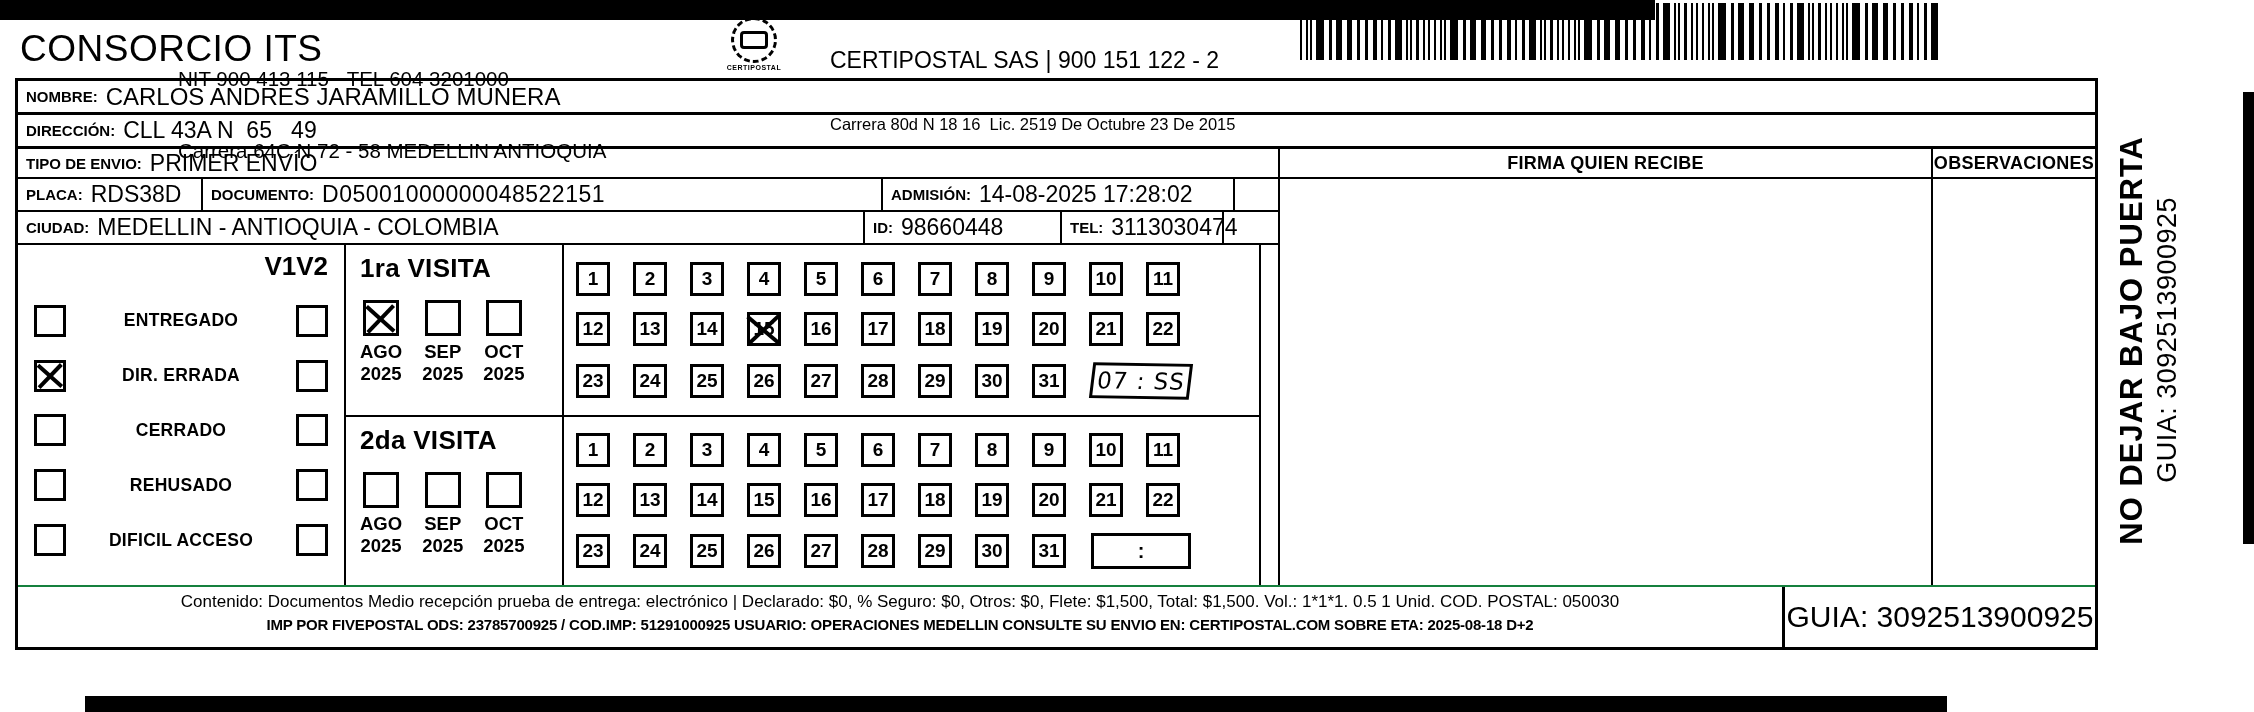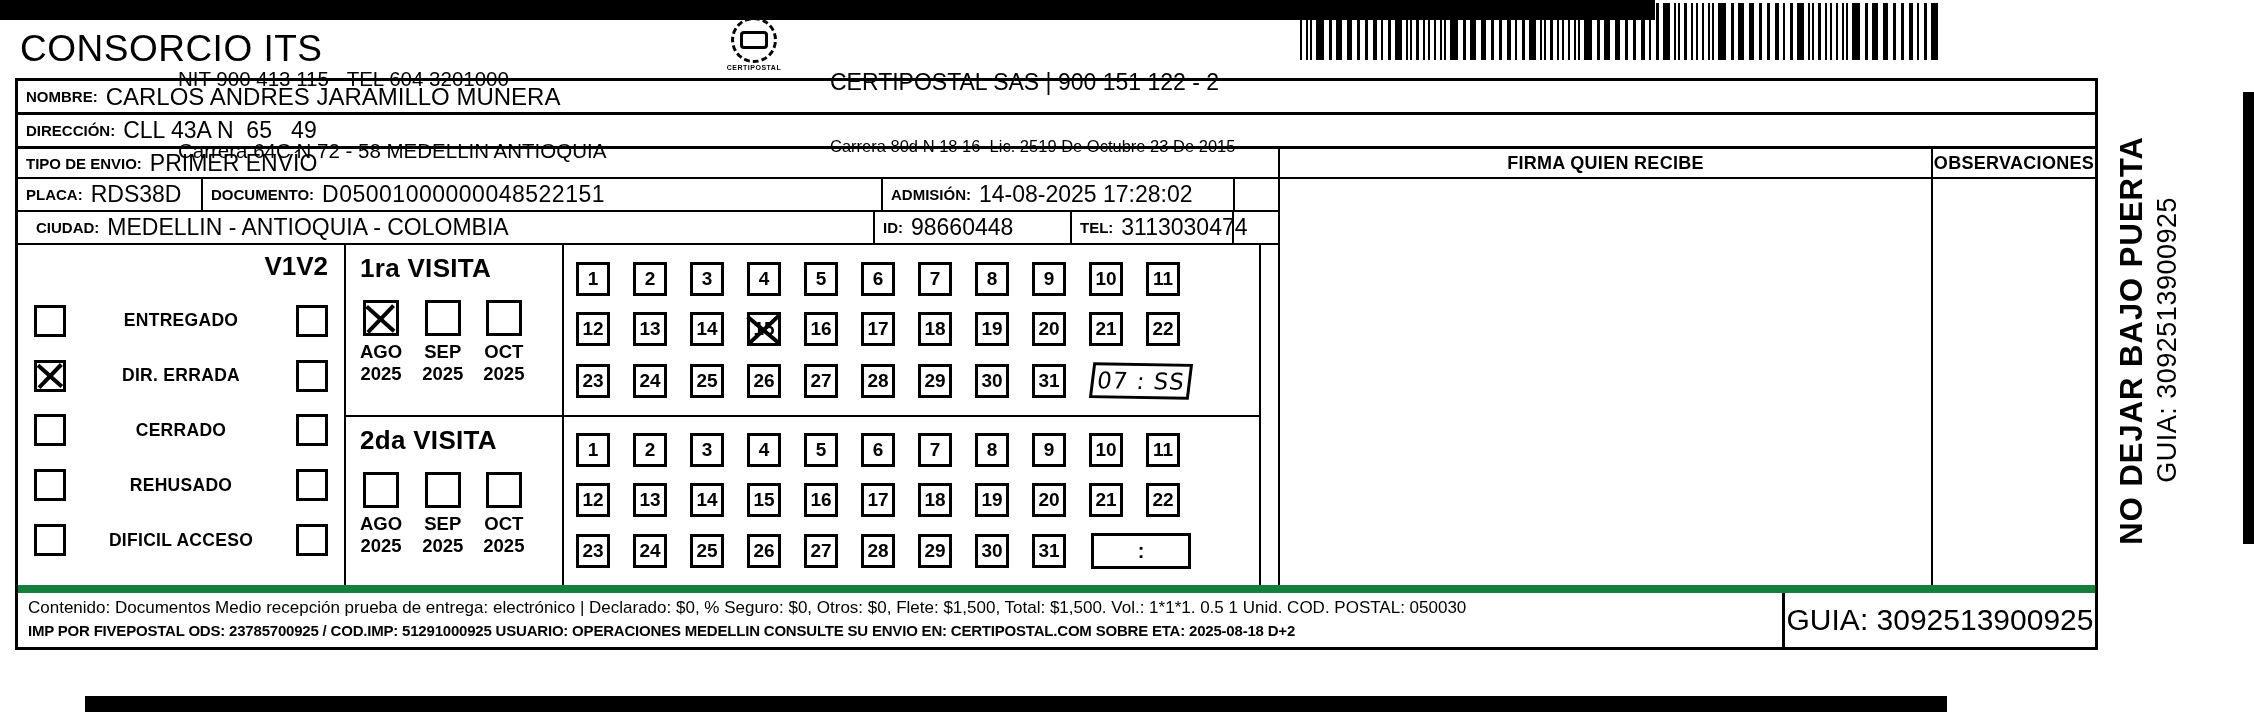"CERTIPOSTAL SAS | 900 151" .carrier-block { top: 33px -> 11px }
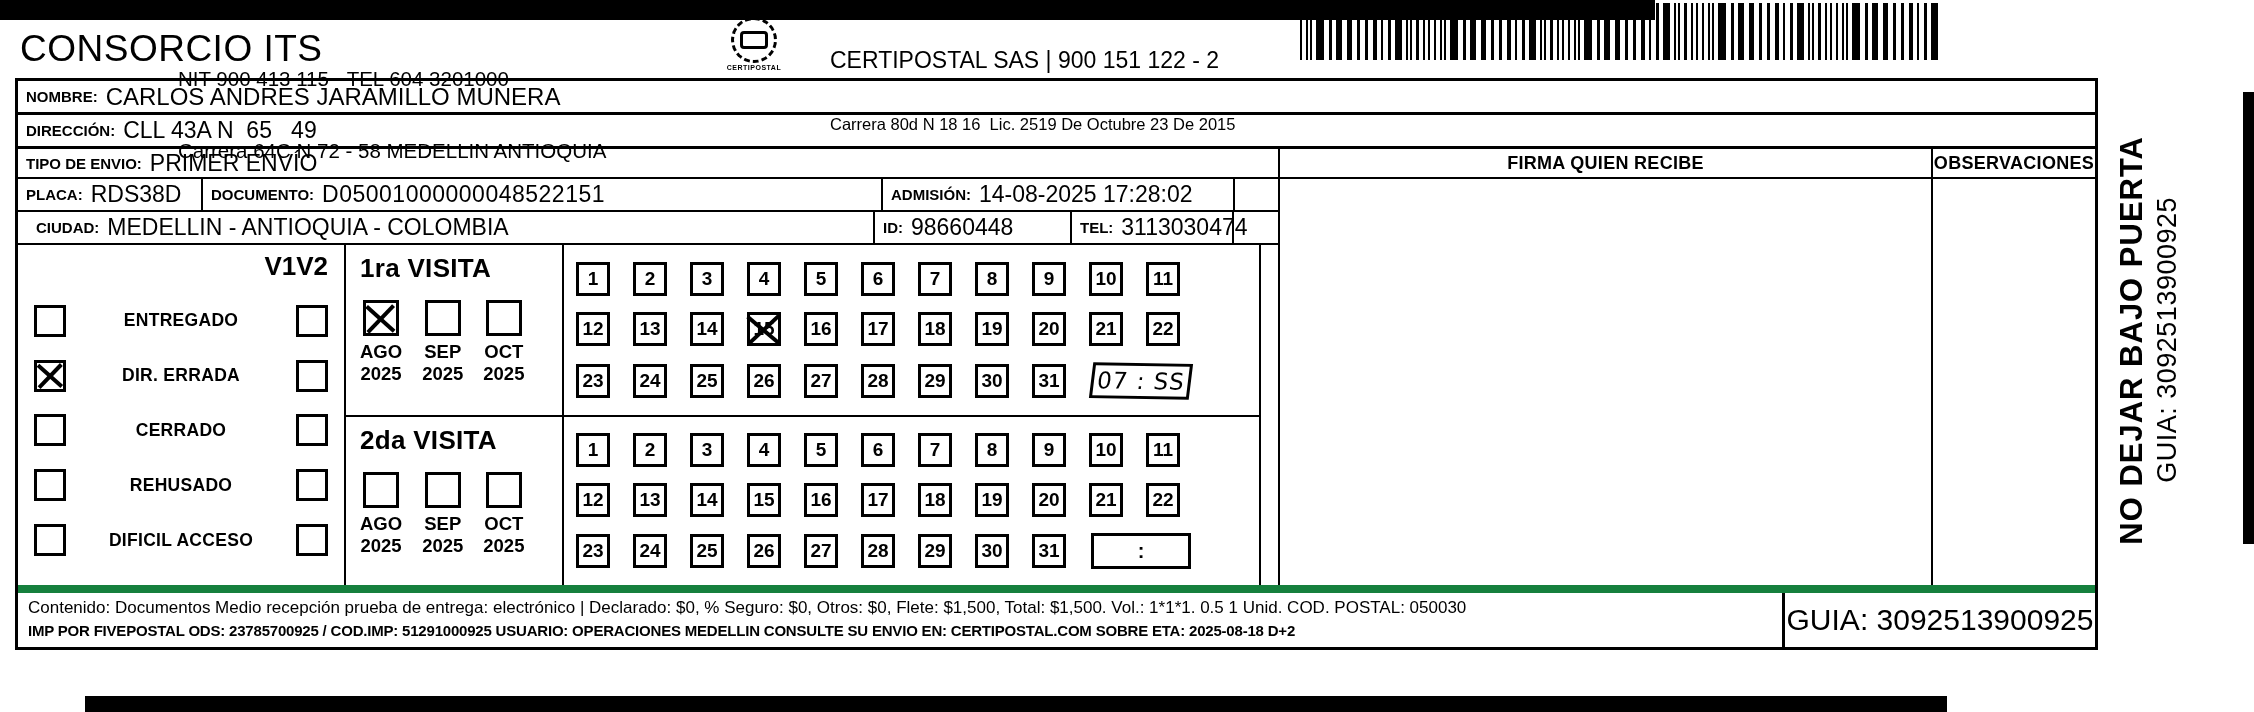"CIUDAD:" .row-ciudad { padding-left: 10px -> none }
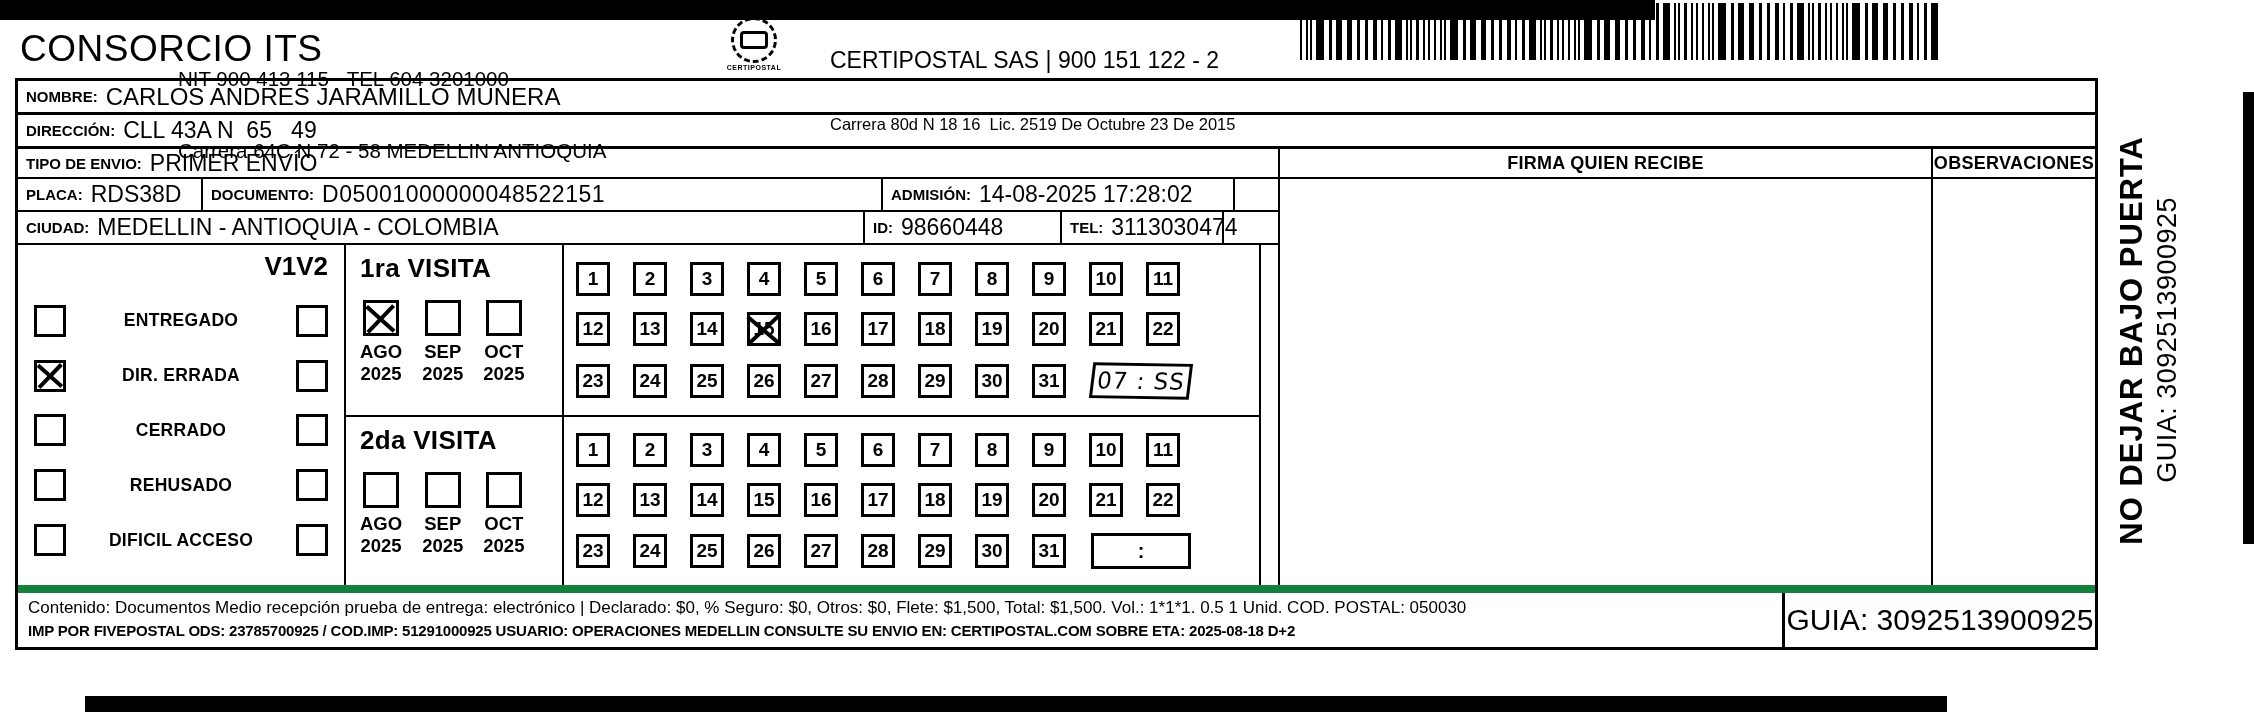"Contenido: Documentos Medio recepción" .footer-row { border-top: 8px solid #15803d -> 2px solid #15803d; text-align: none -> center }
